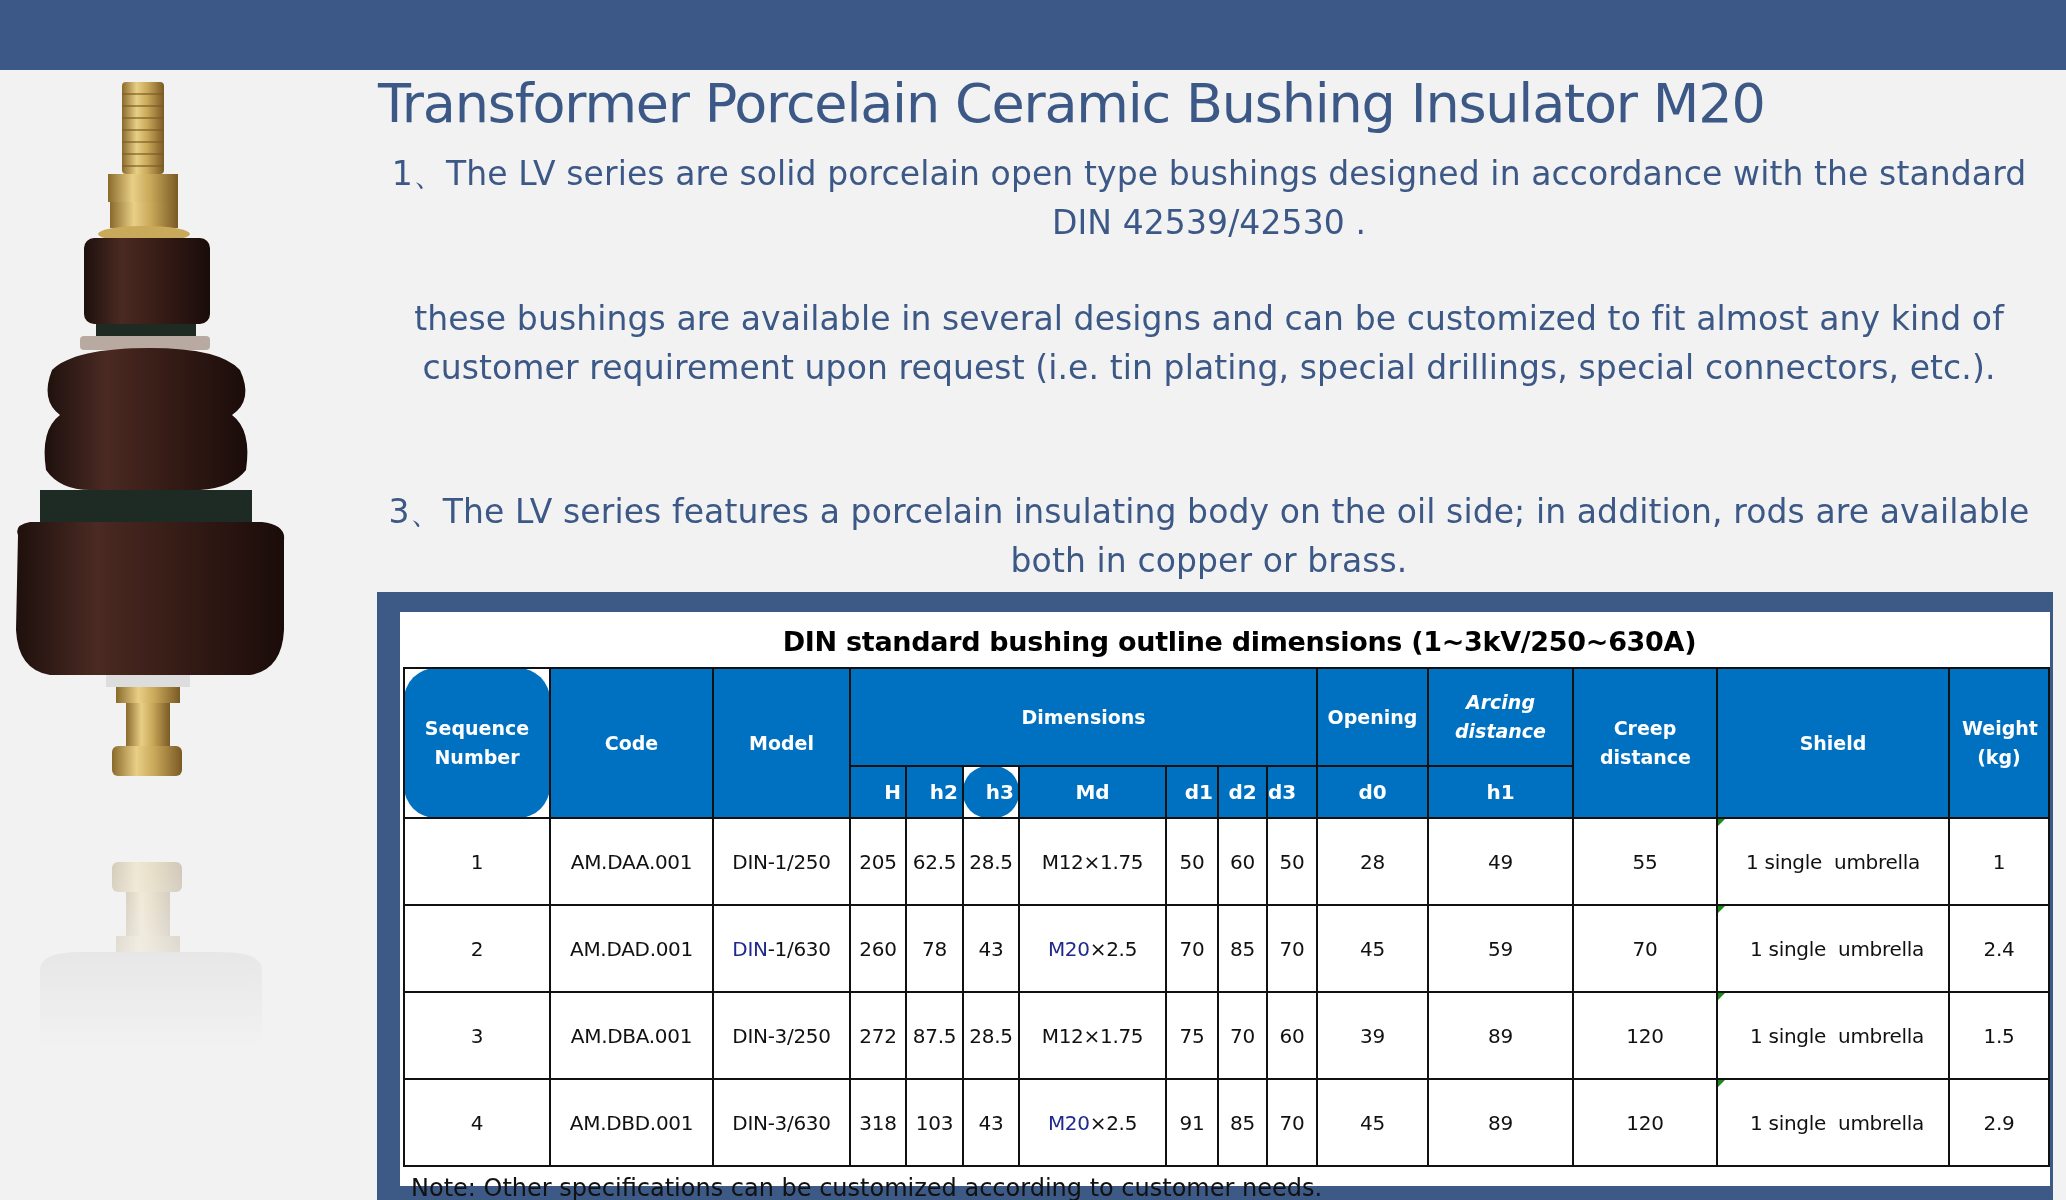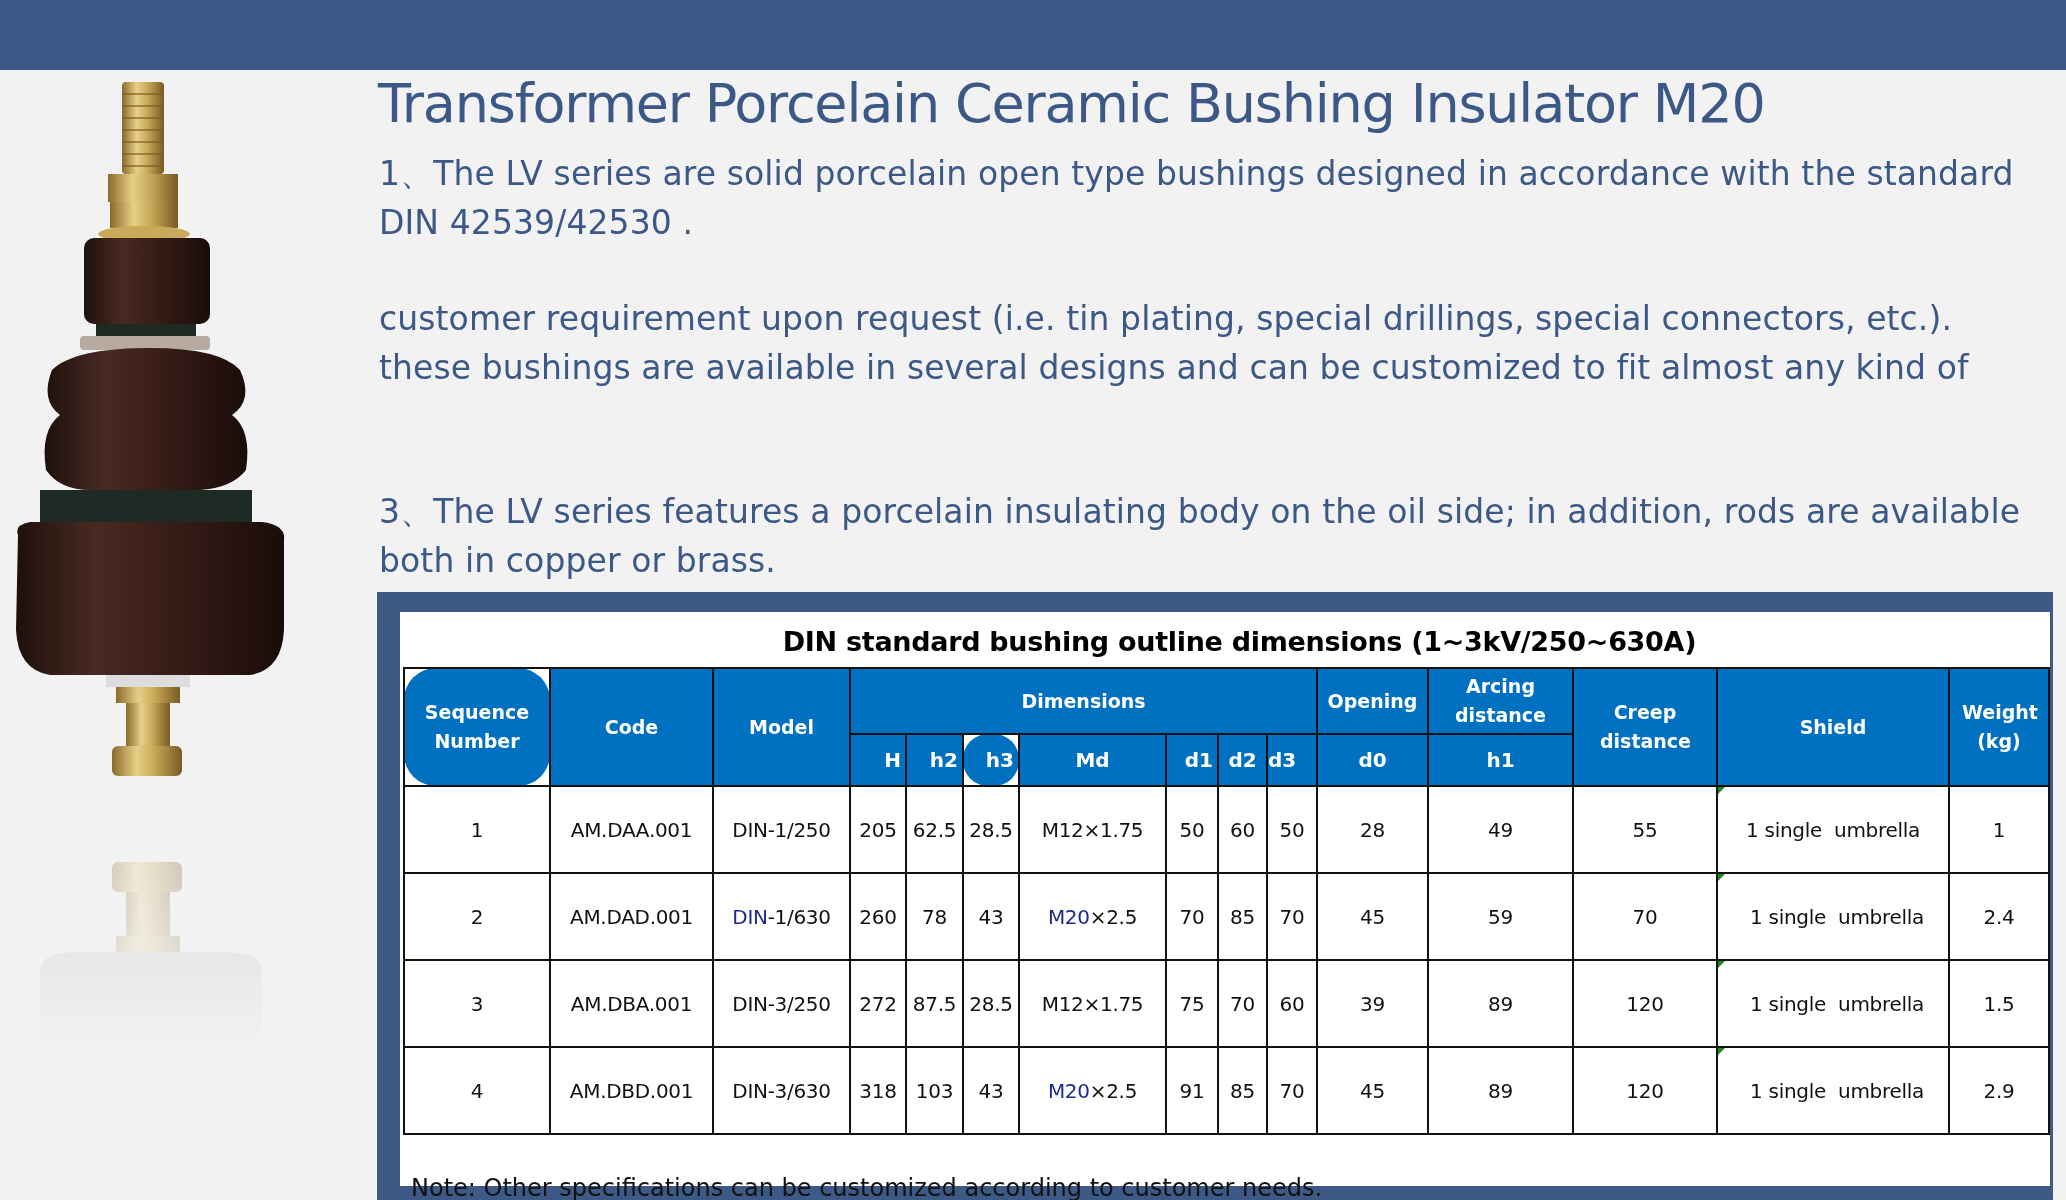"1、The LV series are solid" .para { text-align: none -> center }
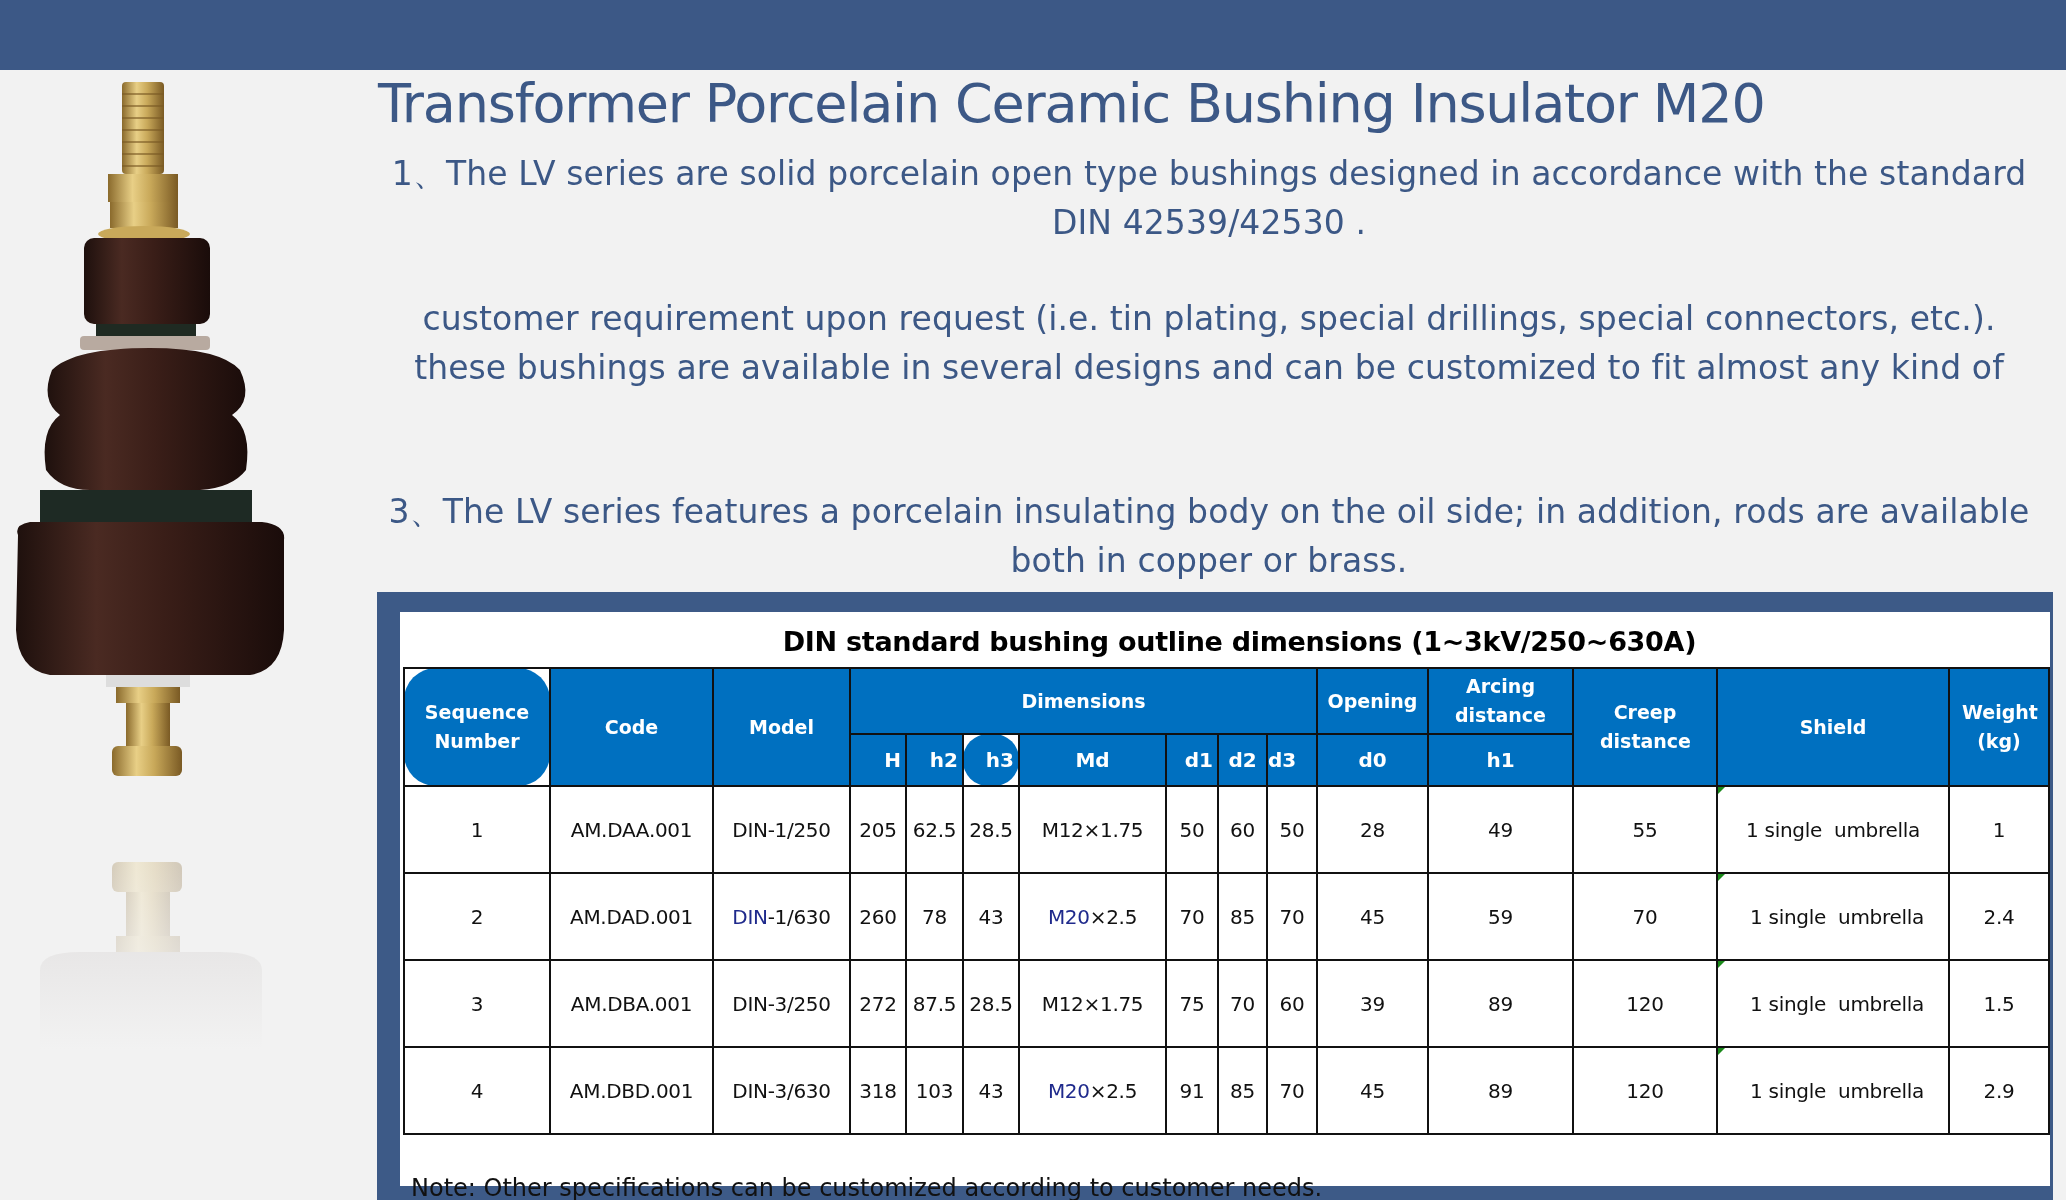"customer requirement upon request (i.e." span.line { order: before "these bushings are available in" -> after "these bushings are available in" }
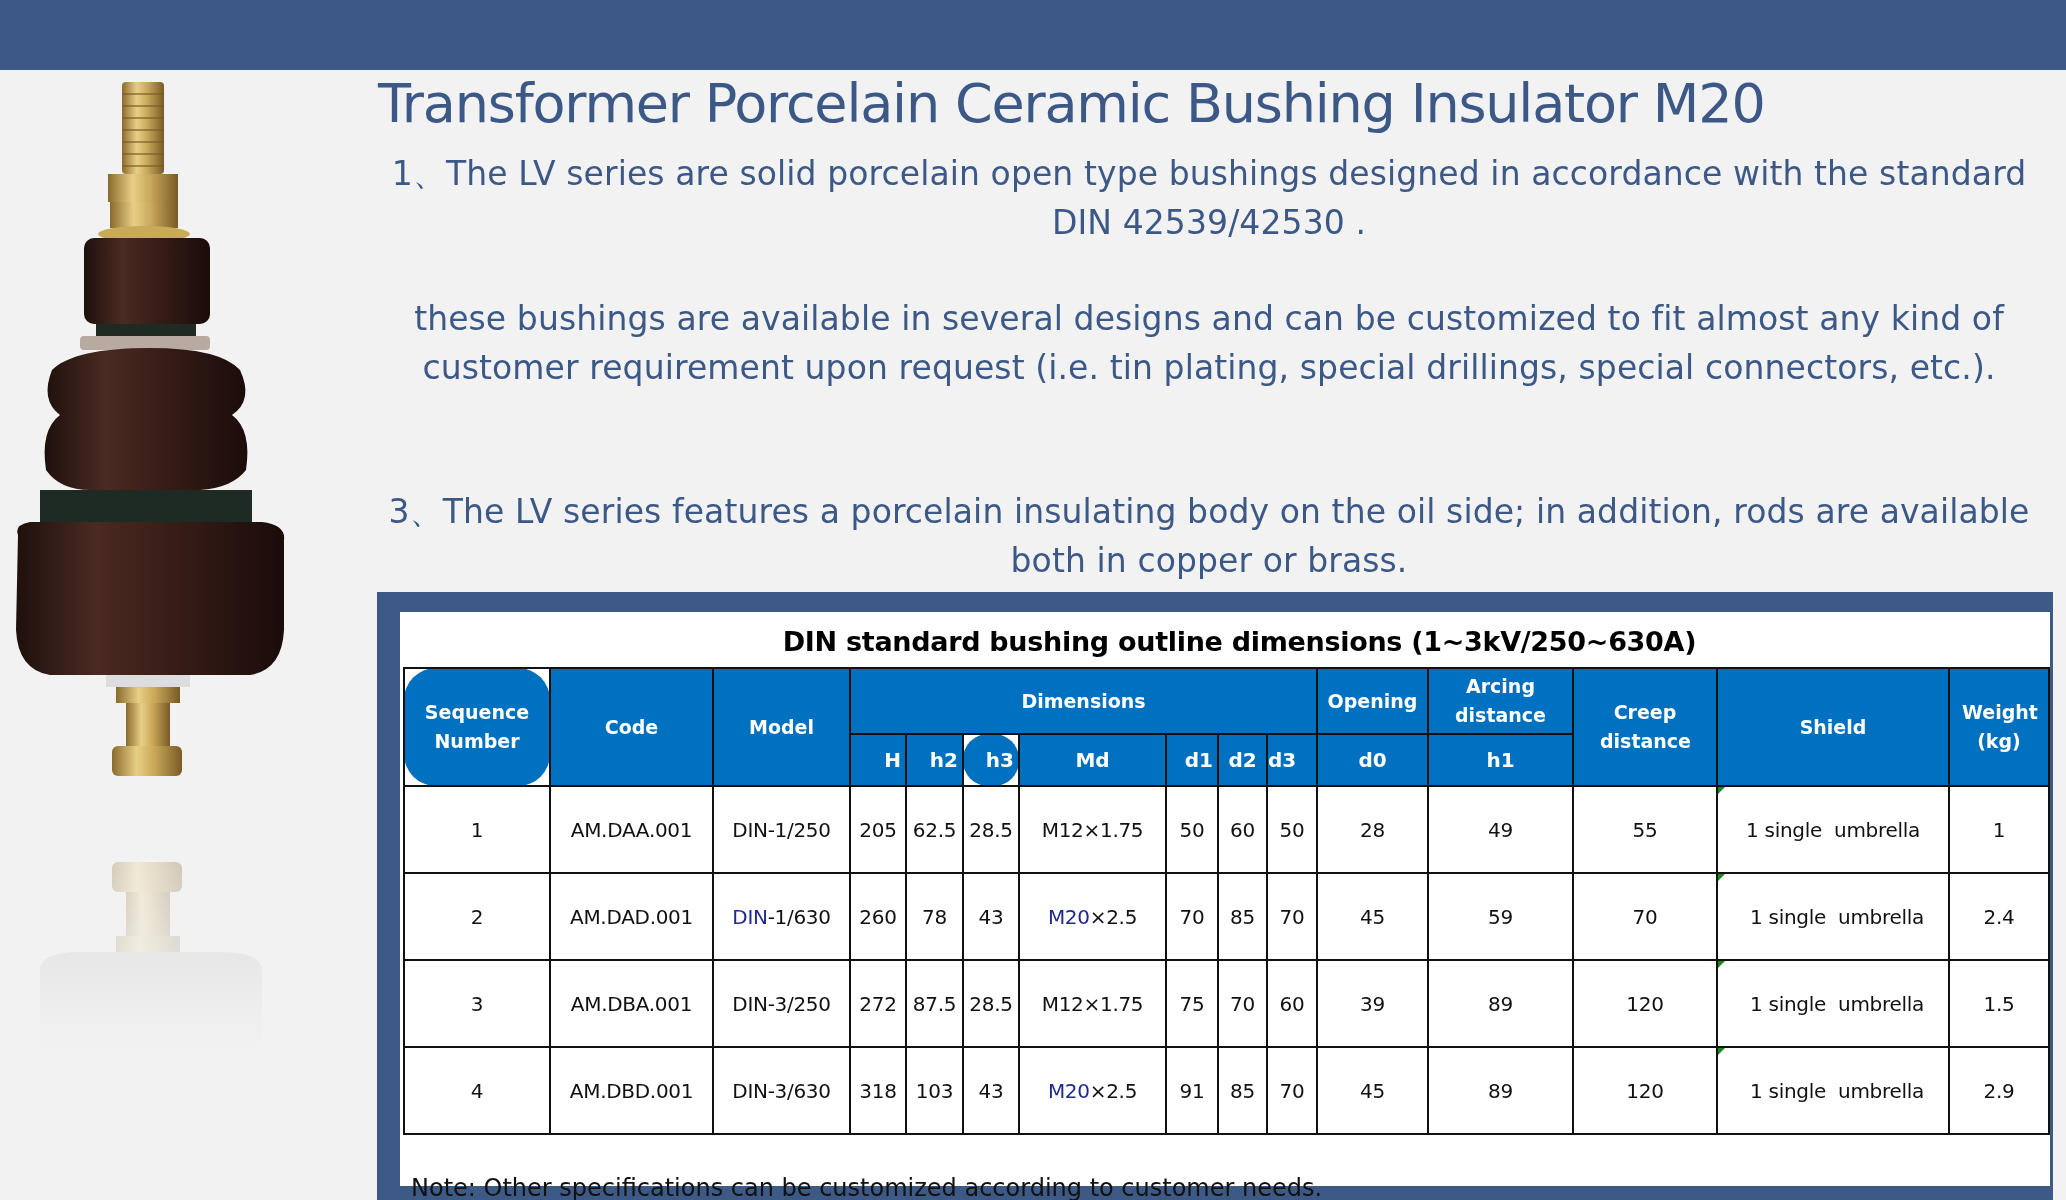"Arcing distance" th.top { font-style: none -> italic; padding: 0 20px -> 16px 20px }
